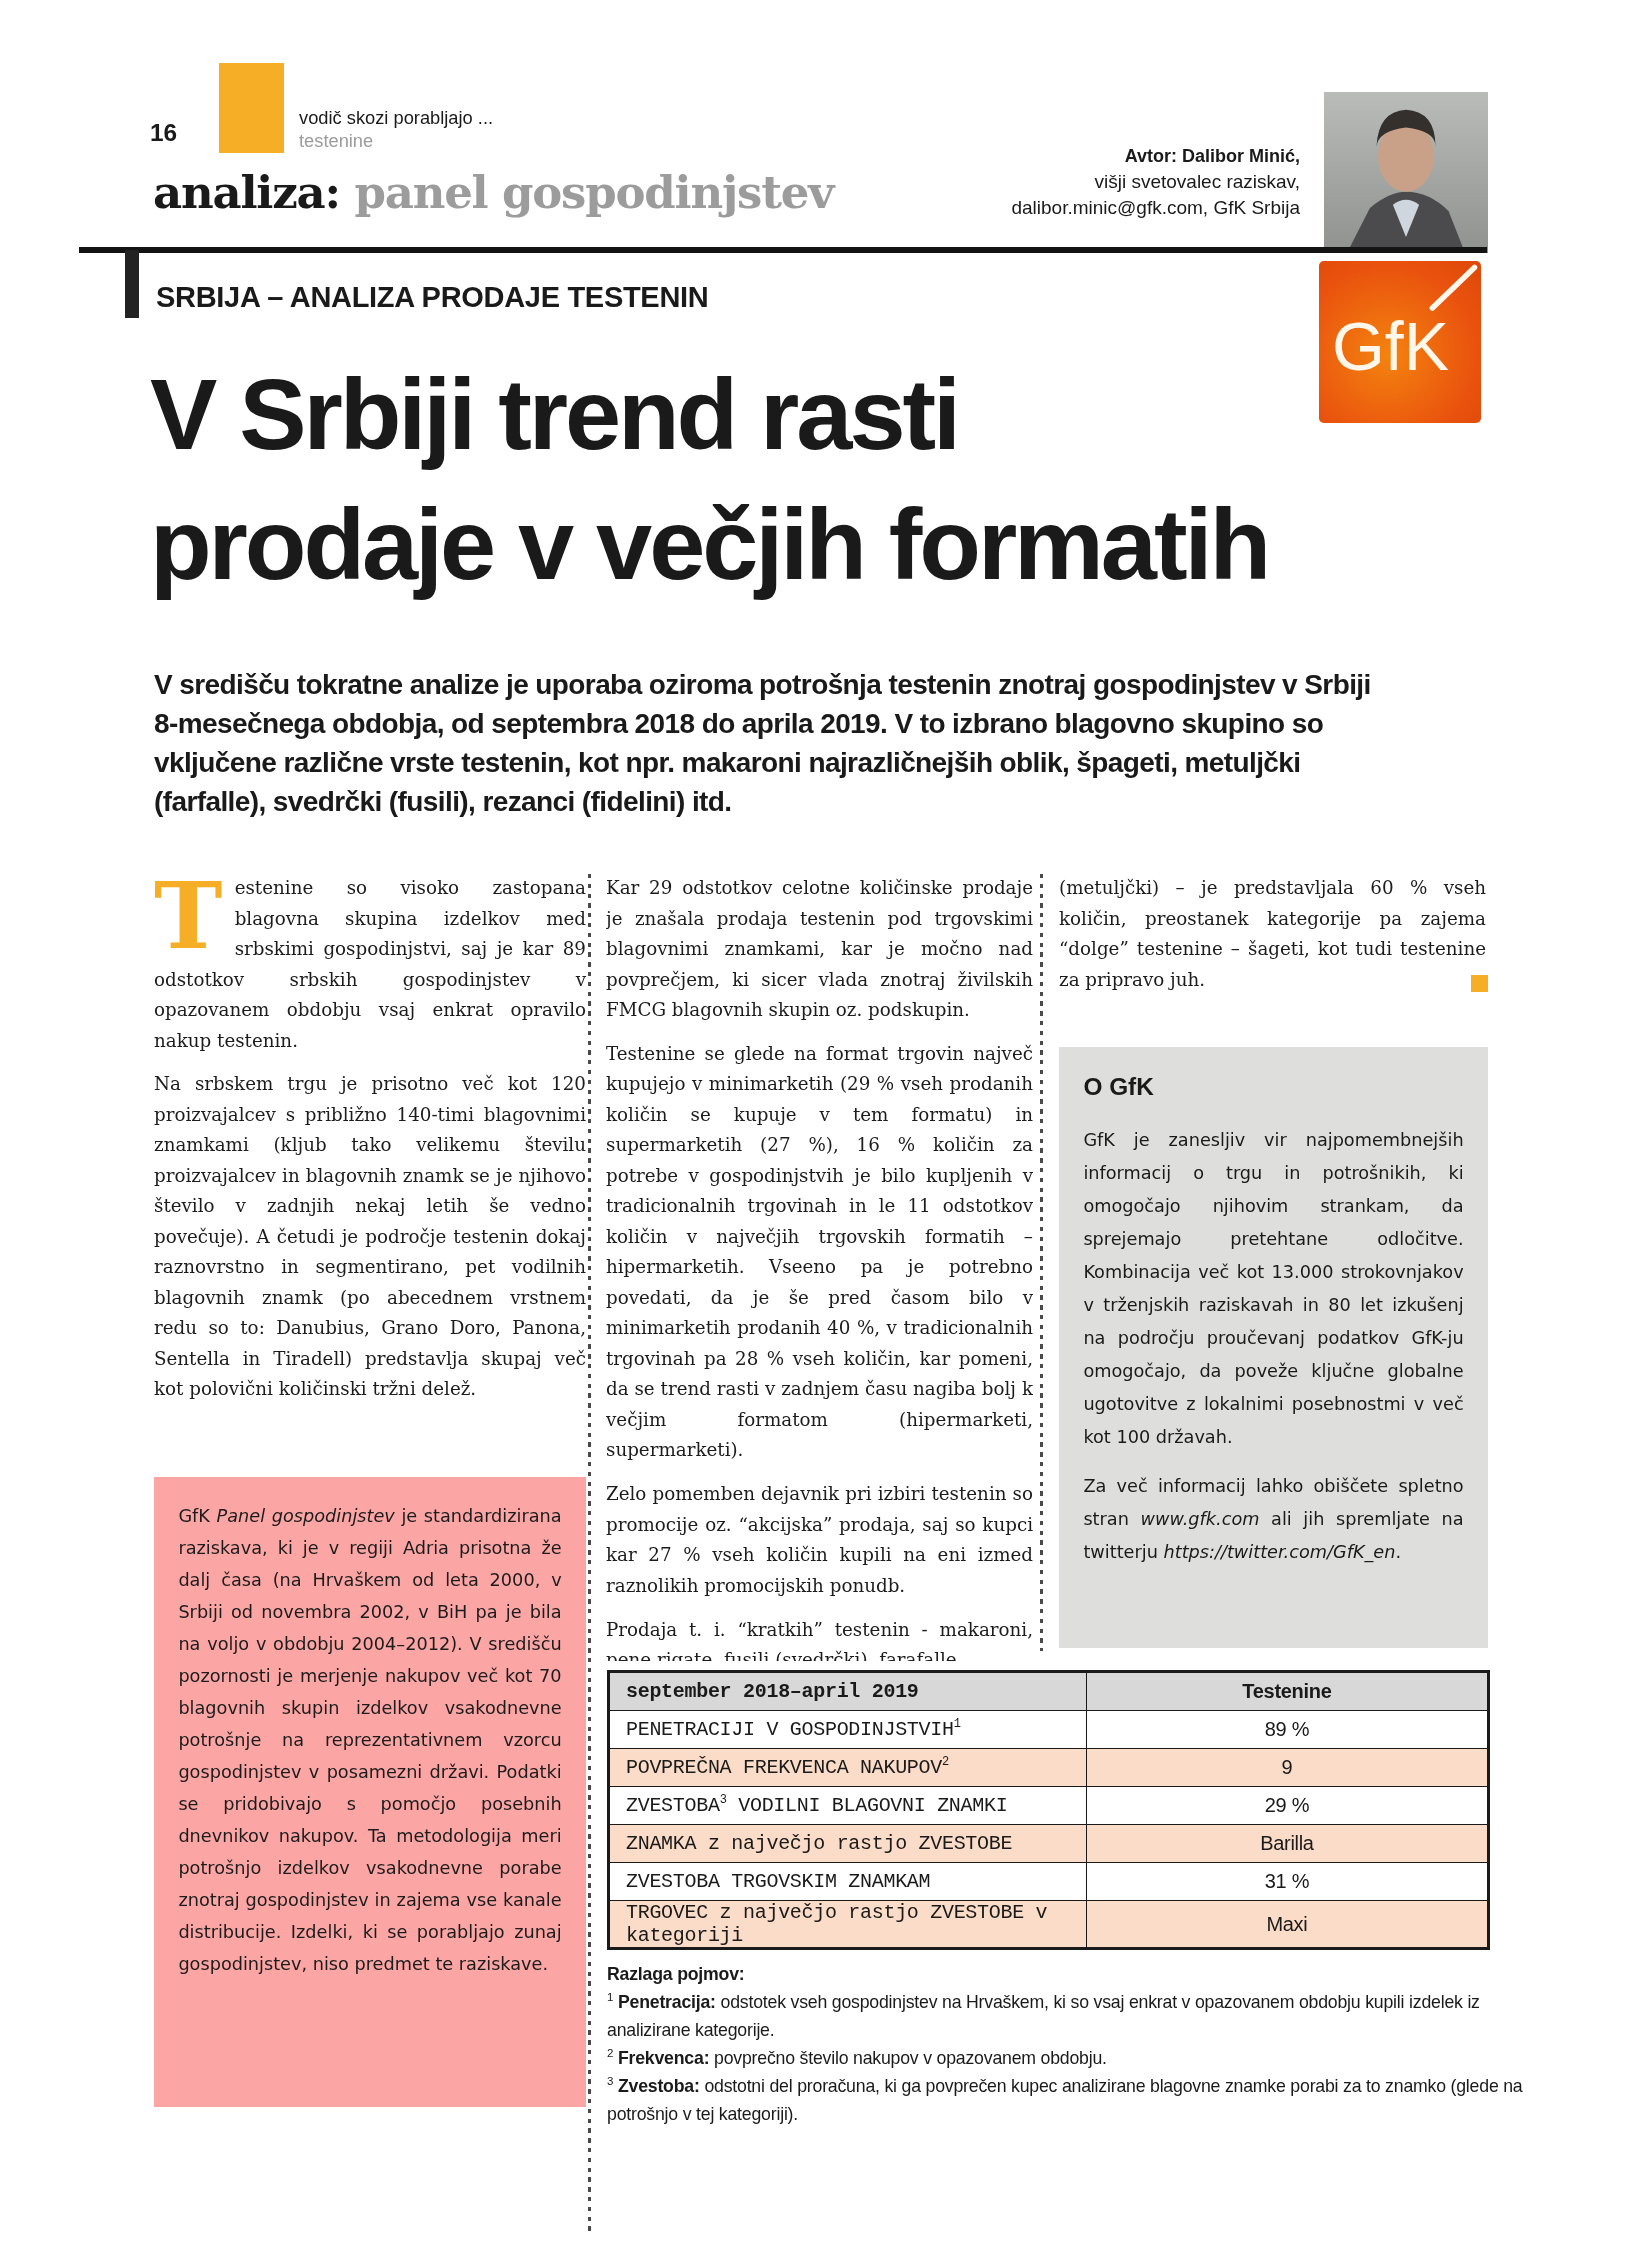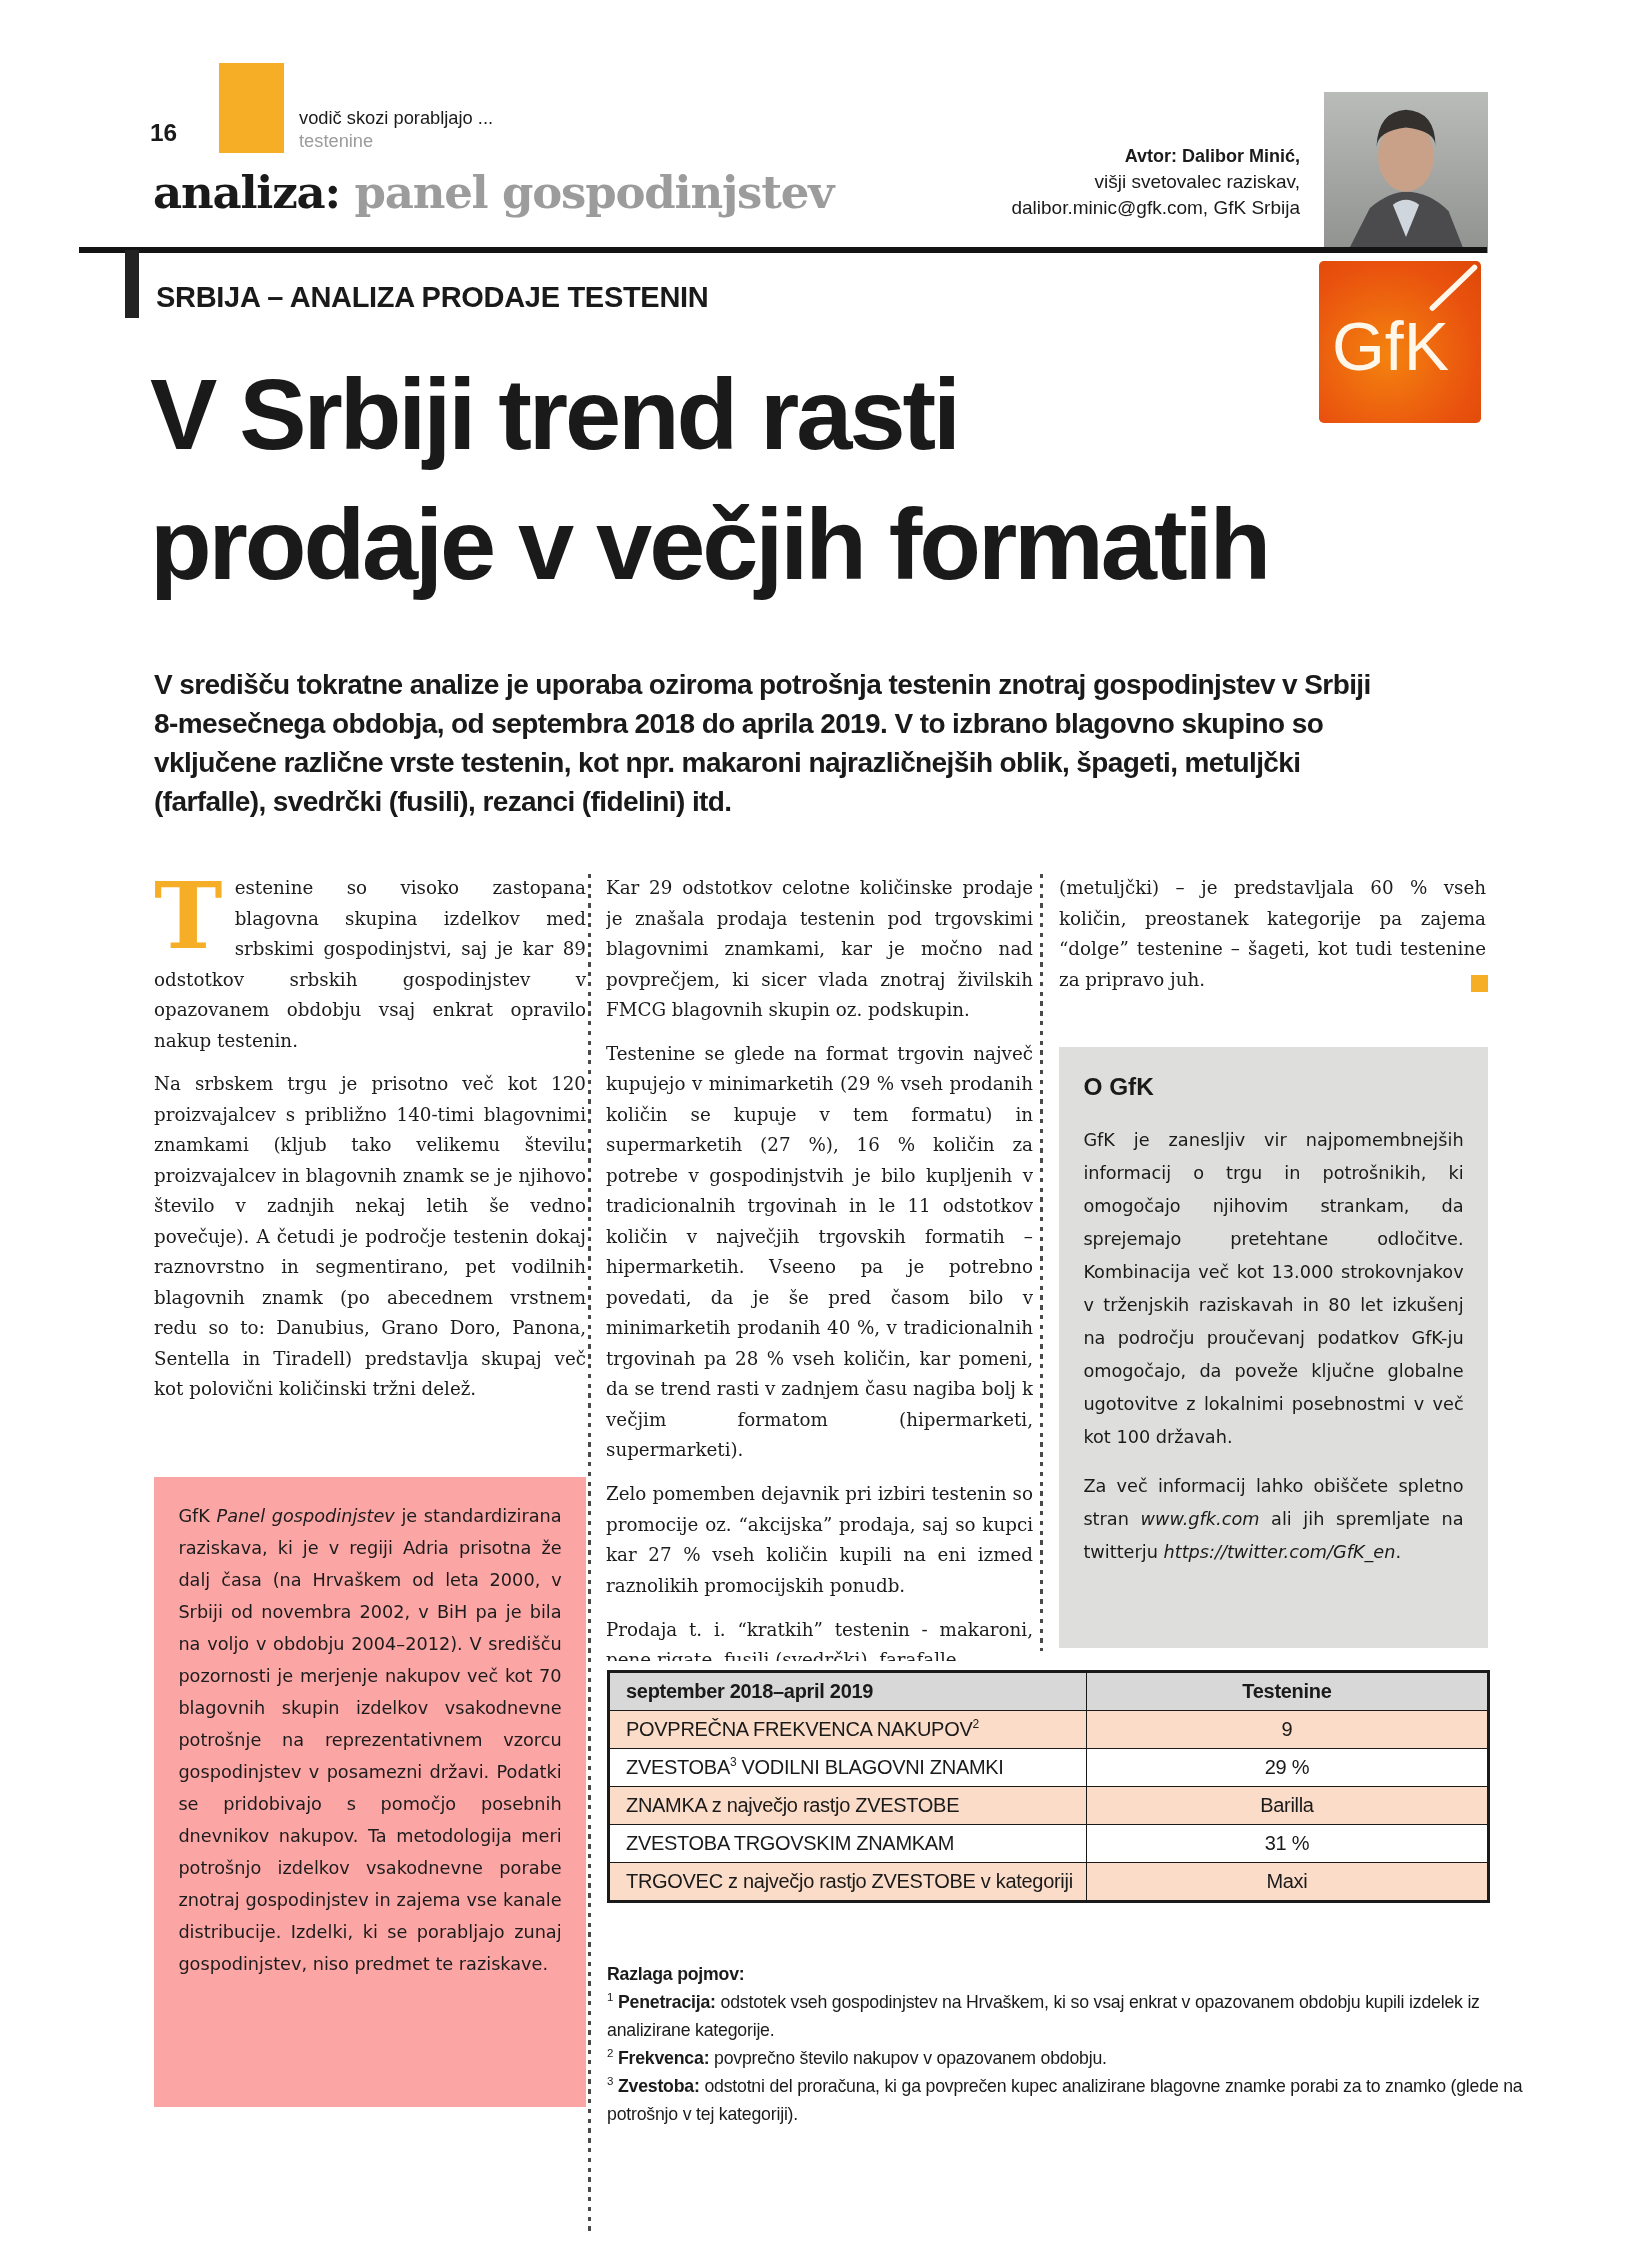"september 2018–april 2019" .datatable .c1 { font-family: none -> Liberation Mono, monospace }
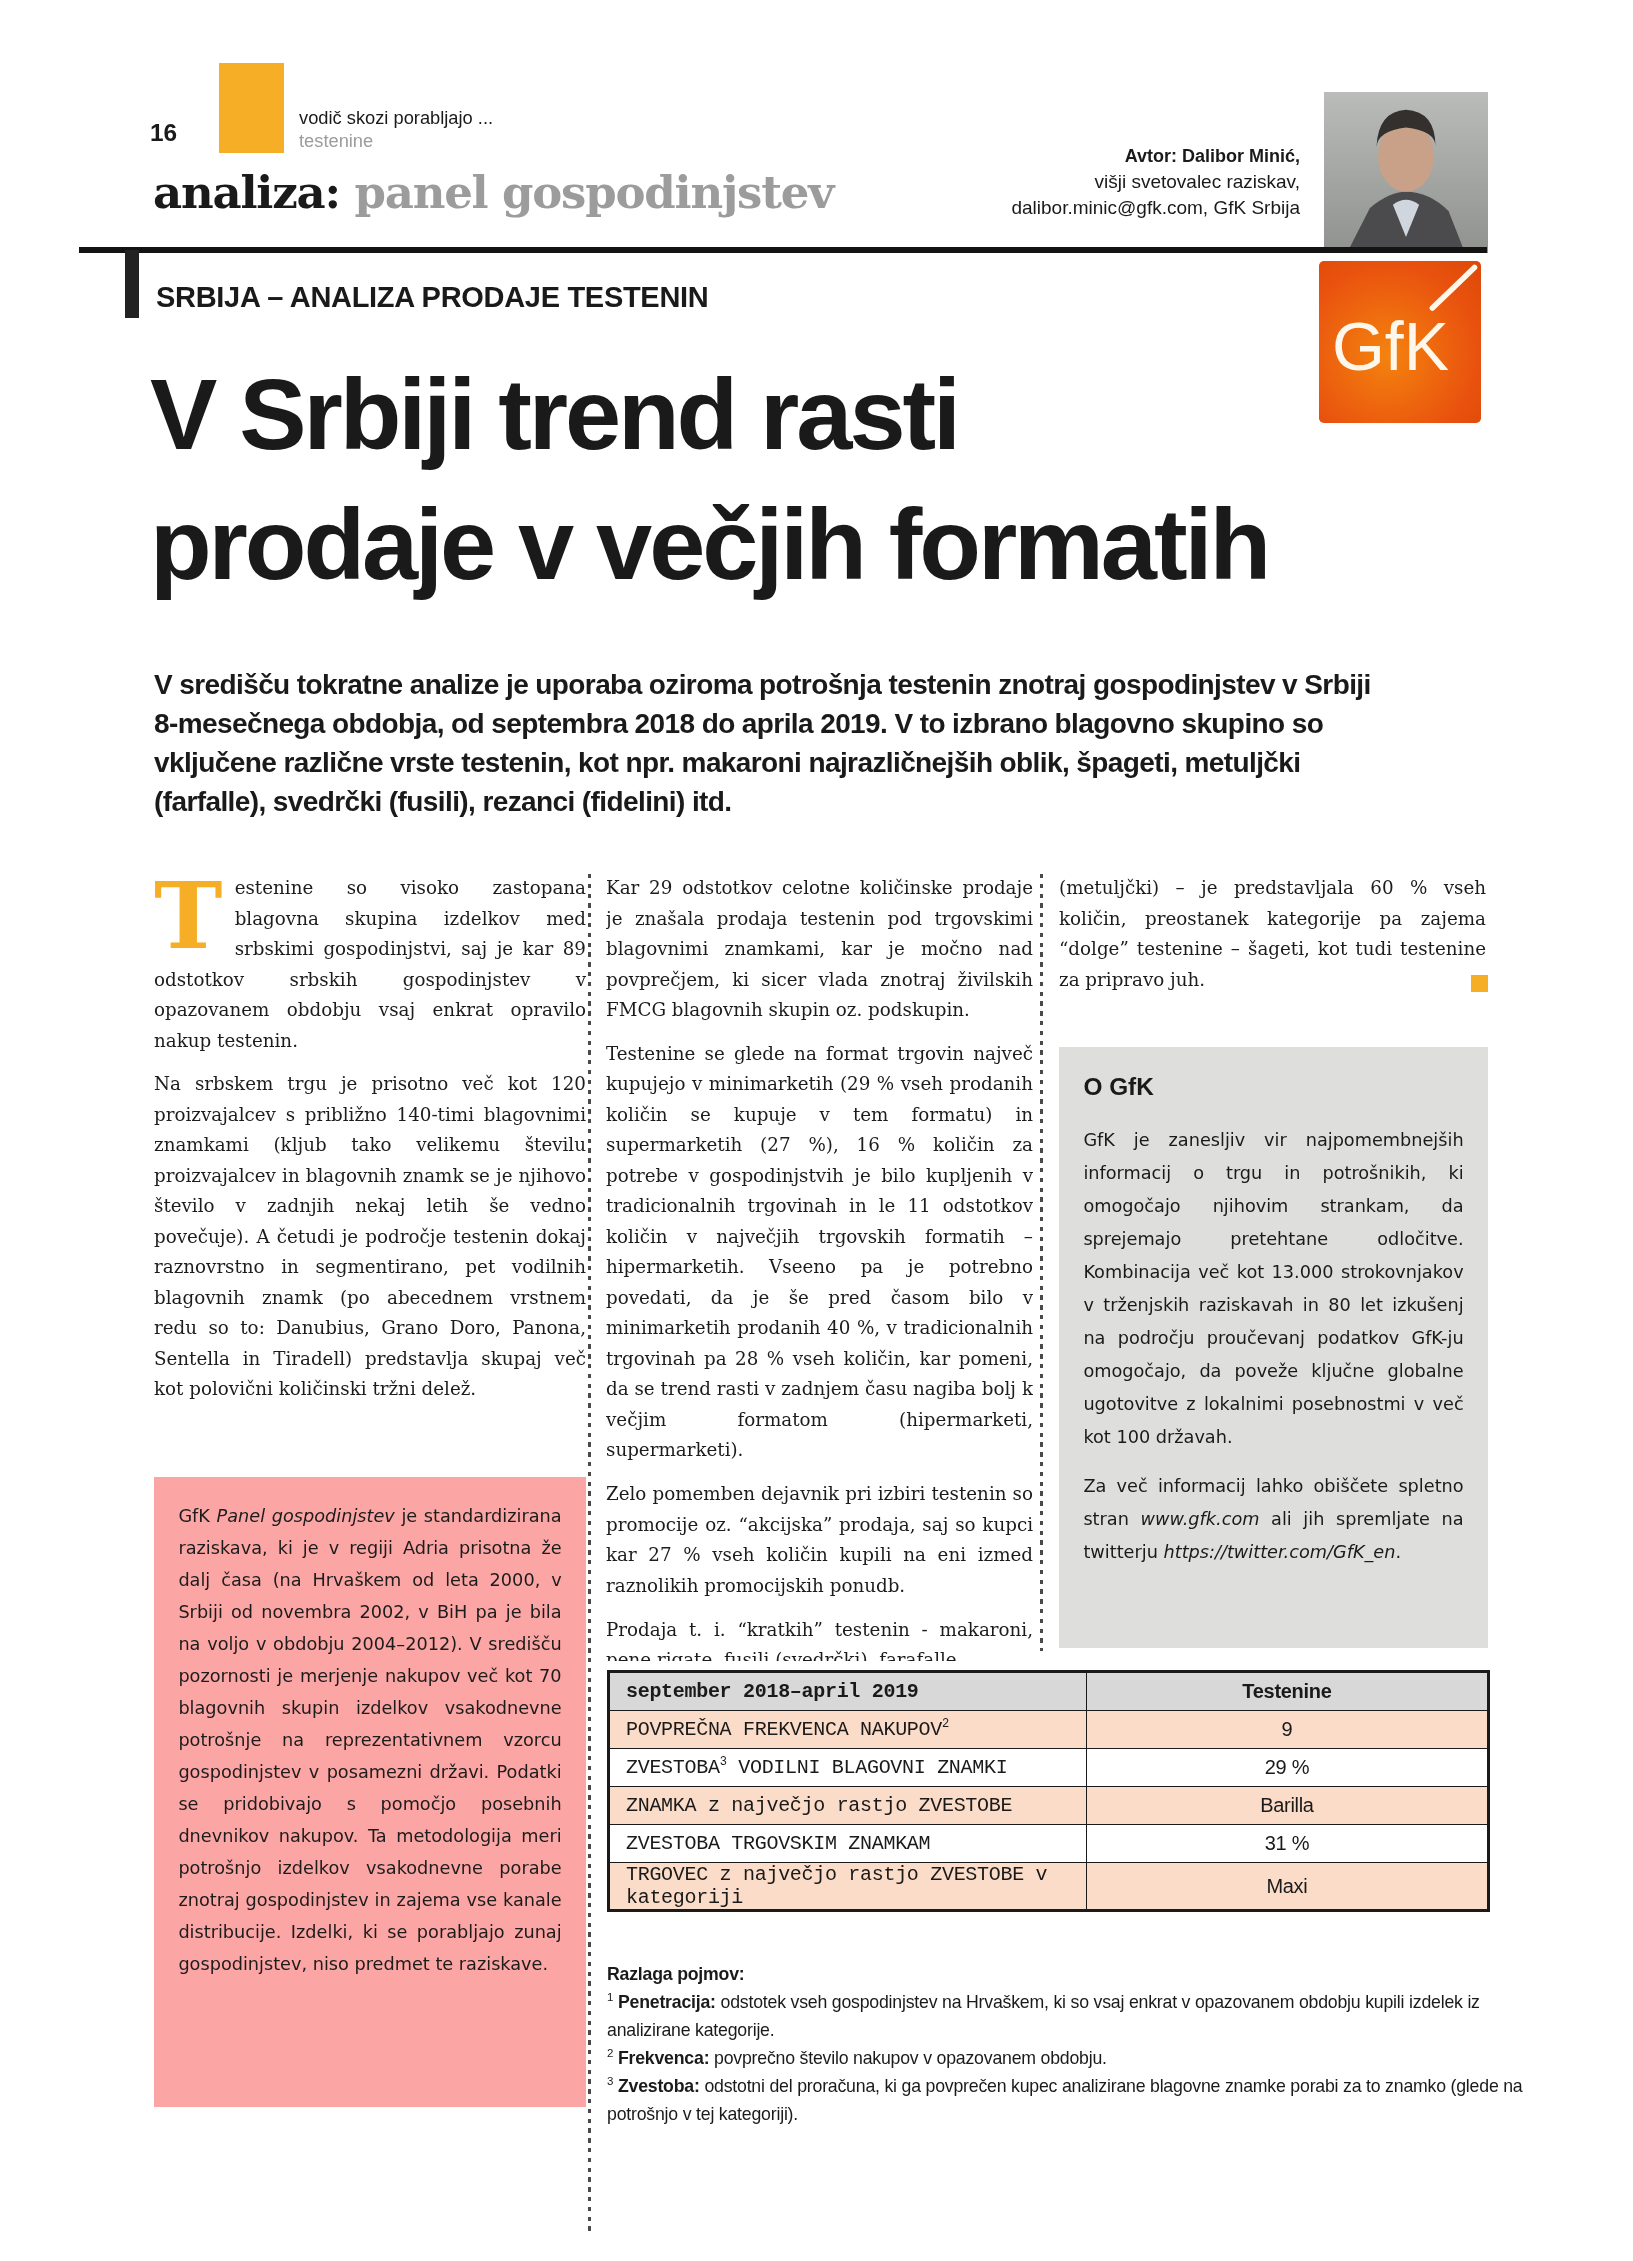"PENETRACIJI V GOSPODINJSTVIH1" tr { html: none -> <tr> <td><span>PENETRACIJI V GOSPODINJSTVIH</span><sup>1</sup><span></span></td> <td>89 %</td> </tr> }
